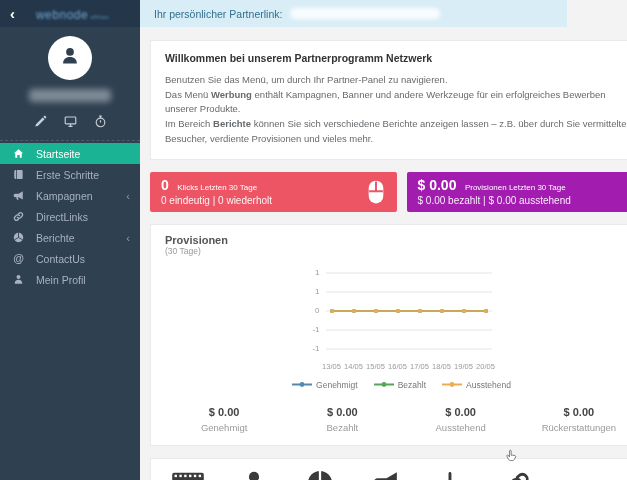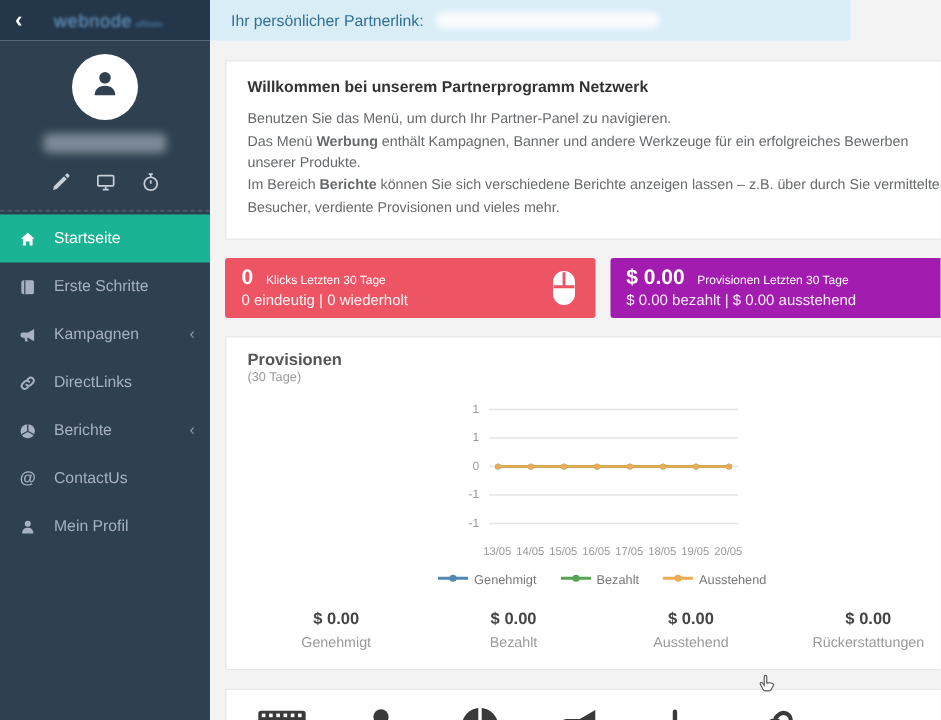"Startseite" .menu-item { height: 32px -> 21px }
